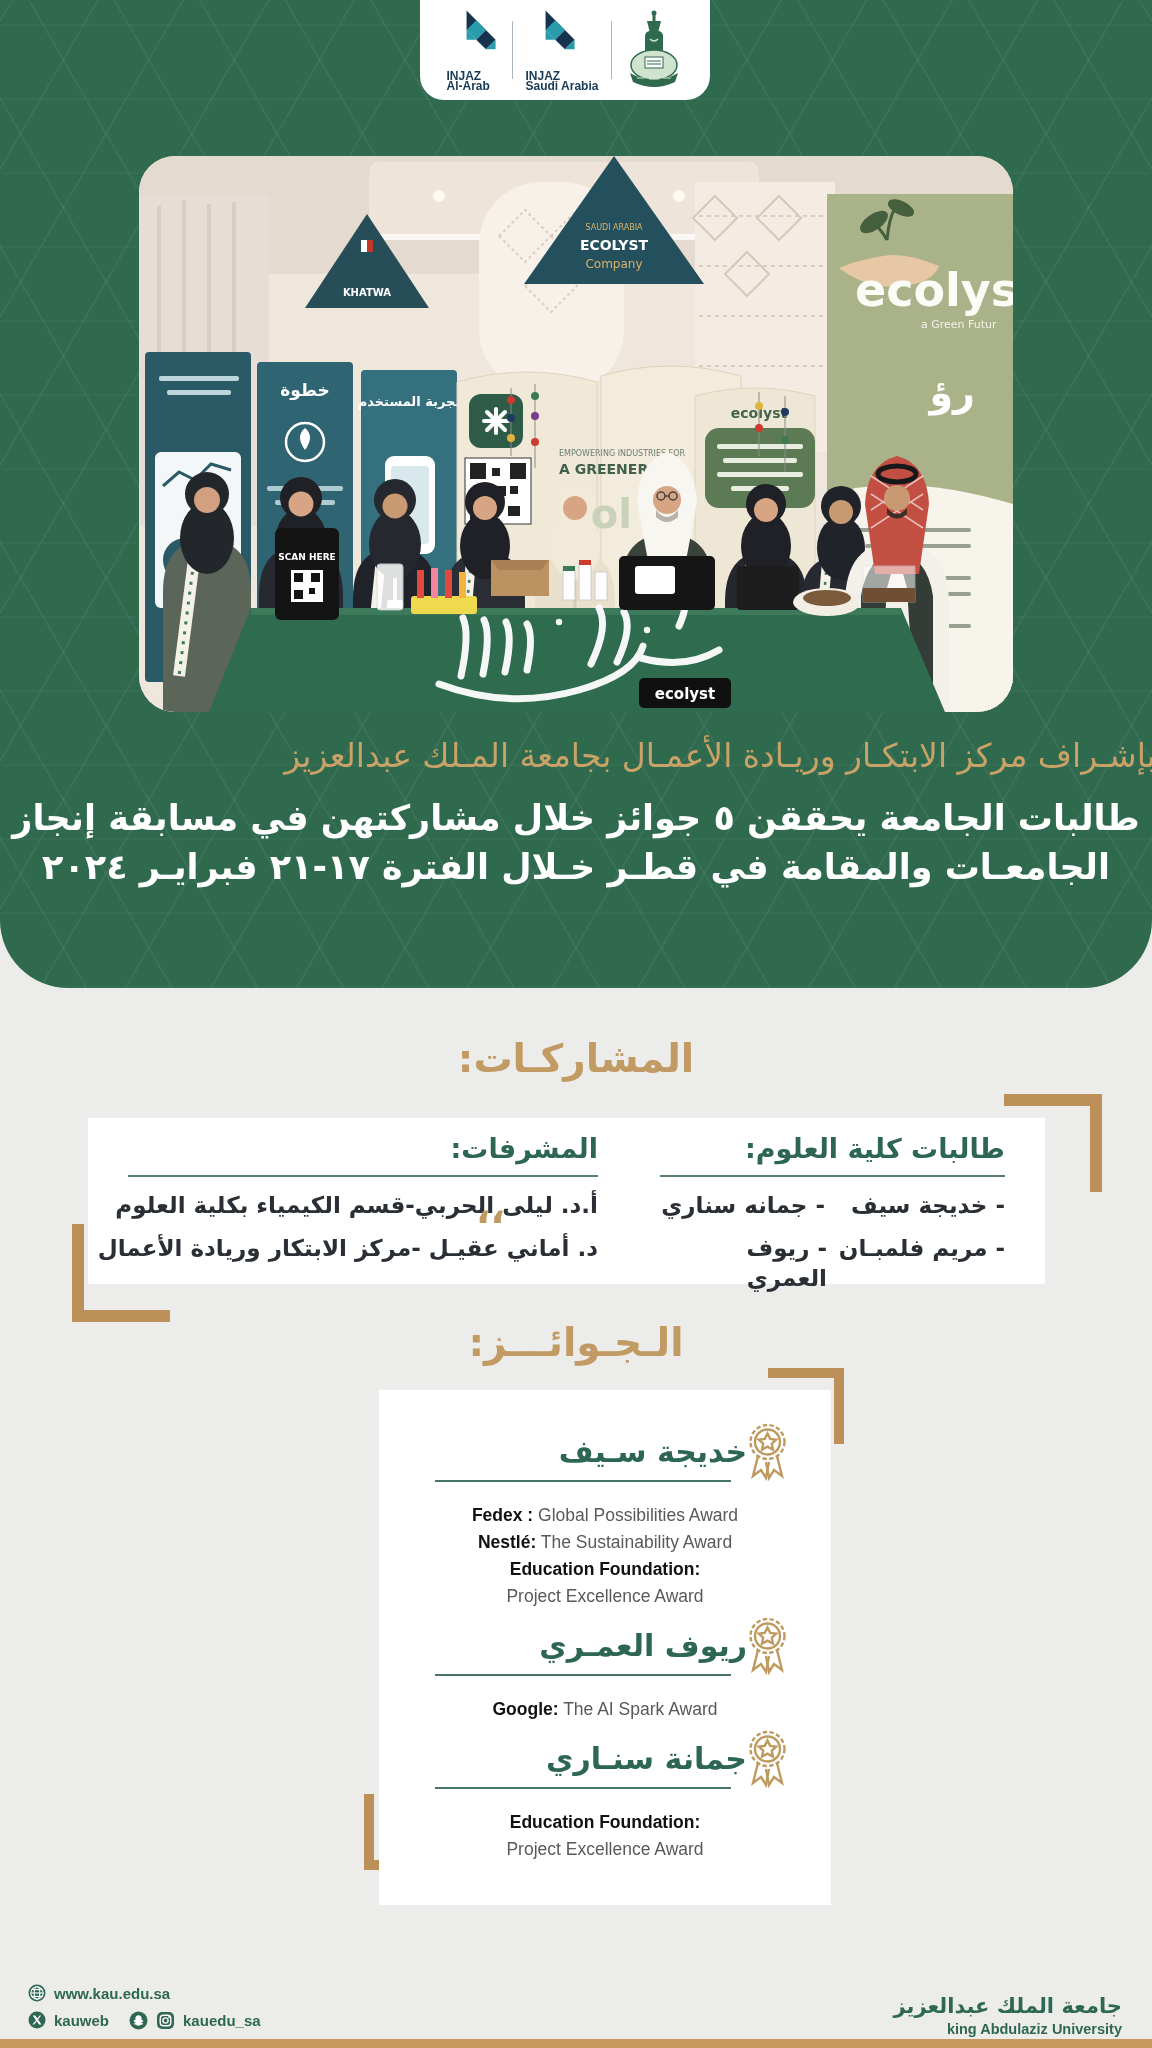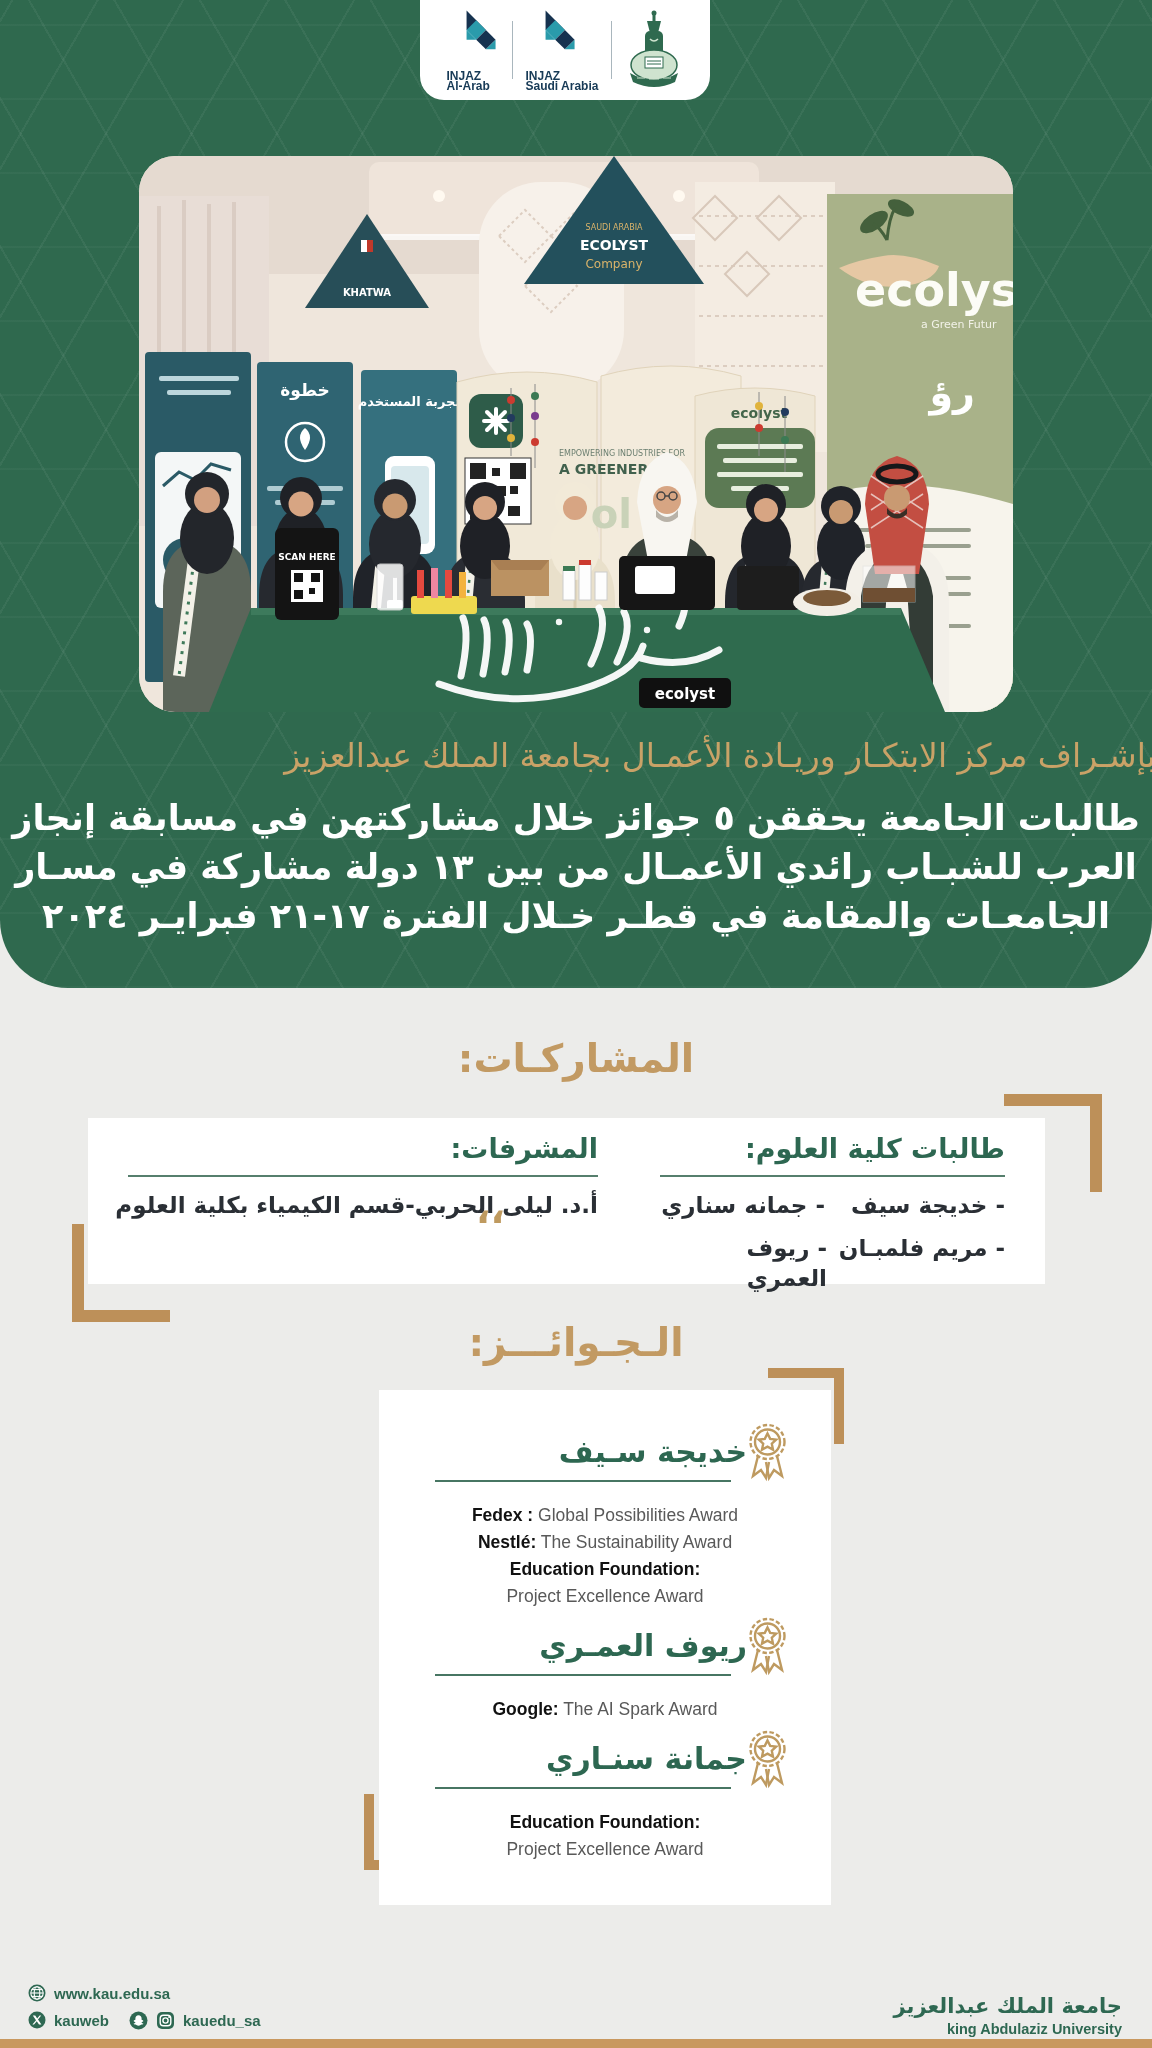"العرب للشبـاب رائدي الأعمـال من" div { html: <div>العرب للشبـاب رائدي الأعمـال من بين ١٣ دولة مشاركة في مسـار</div> -> none }
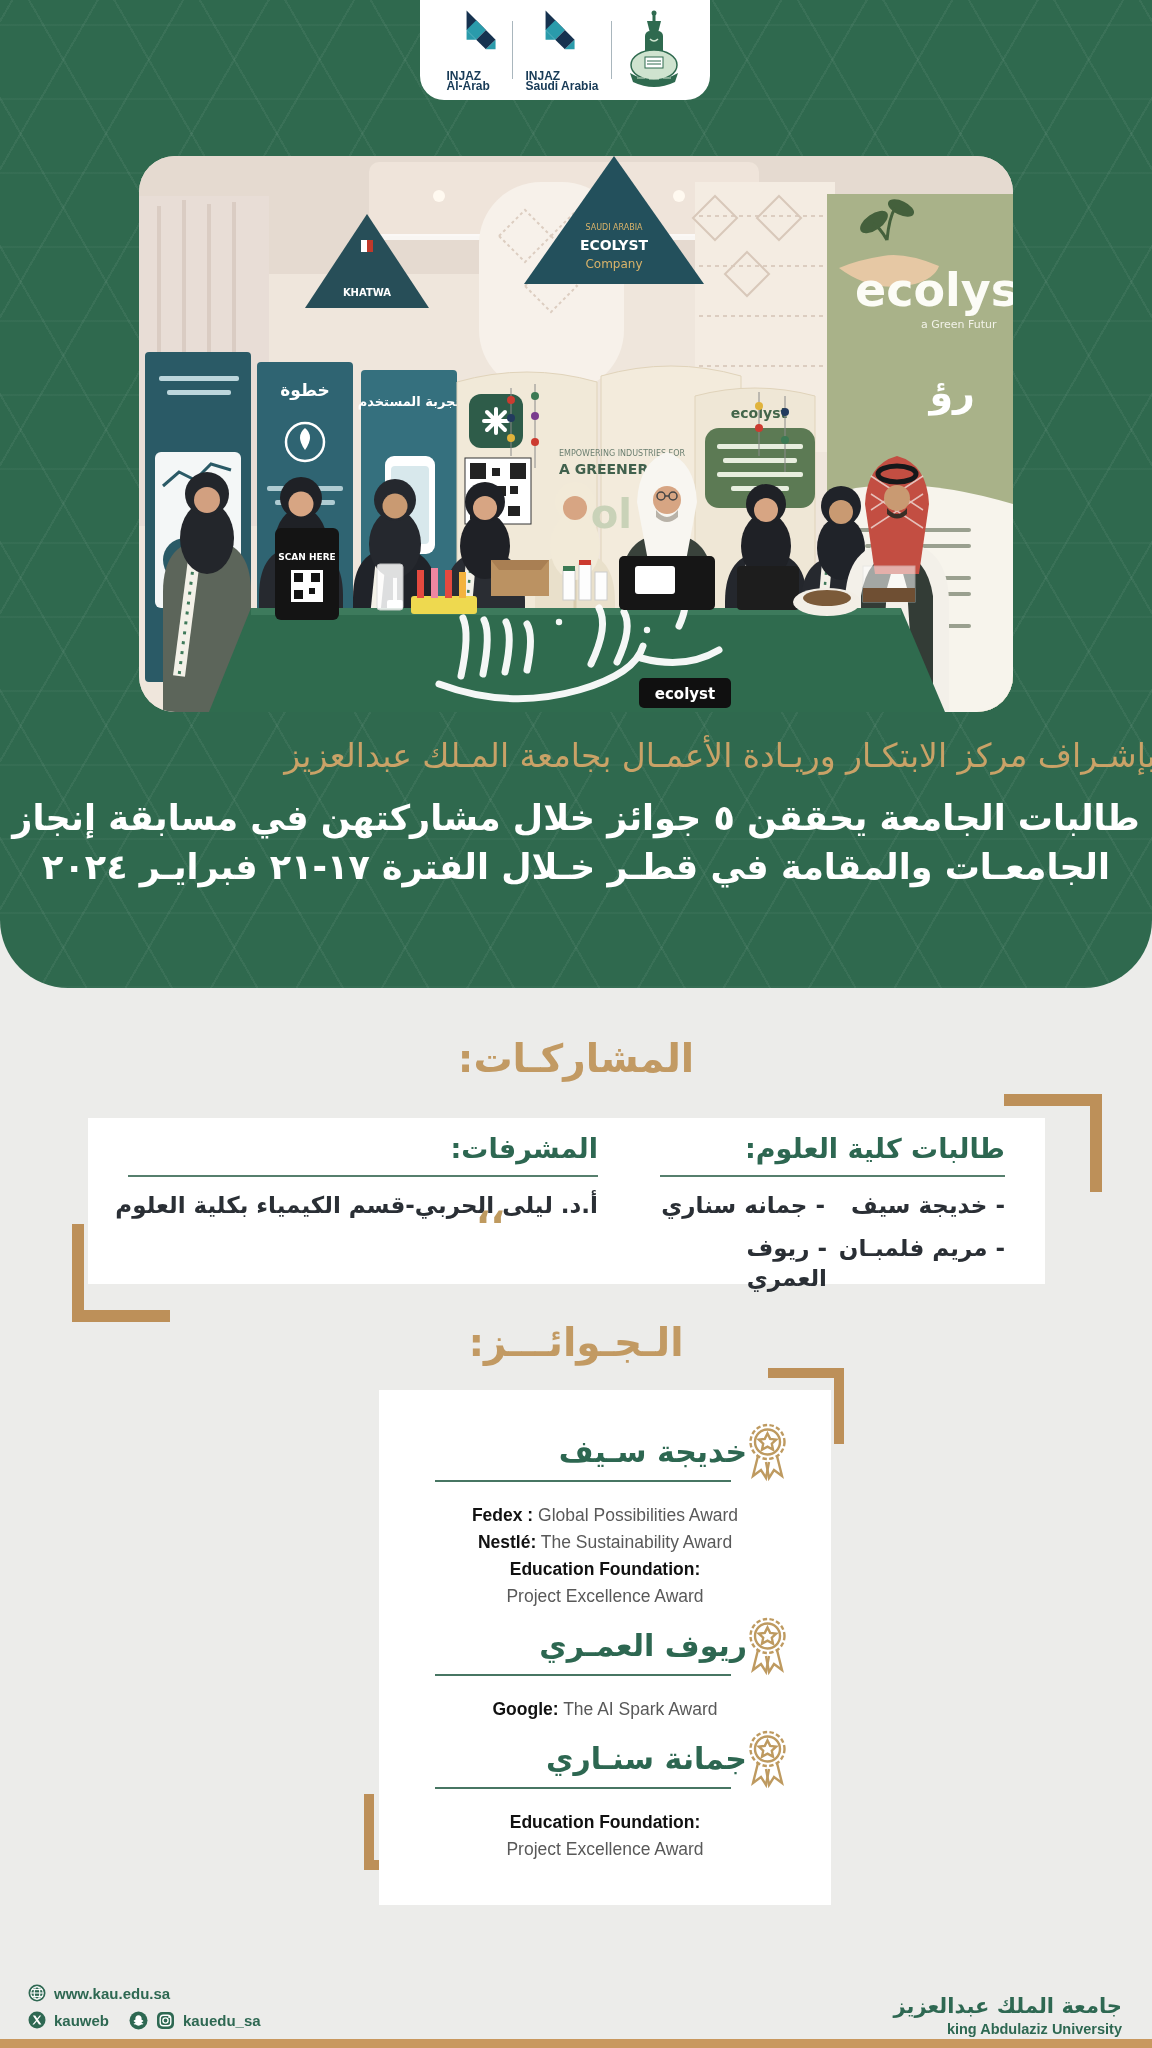"د. أماني عقيـل -مركز الابتكار" div.sup-line { html: none -> <div>د. أماني عقيـل -مركز الابتكار وريادة الأعمال</div> }
